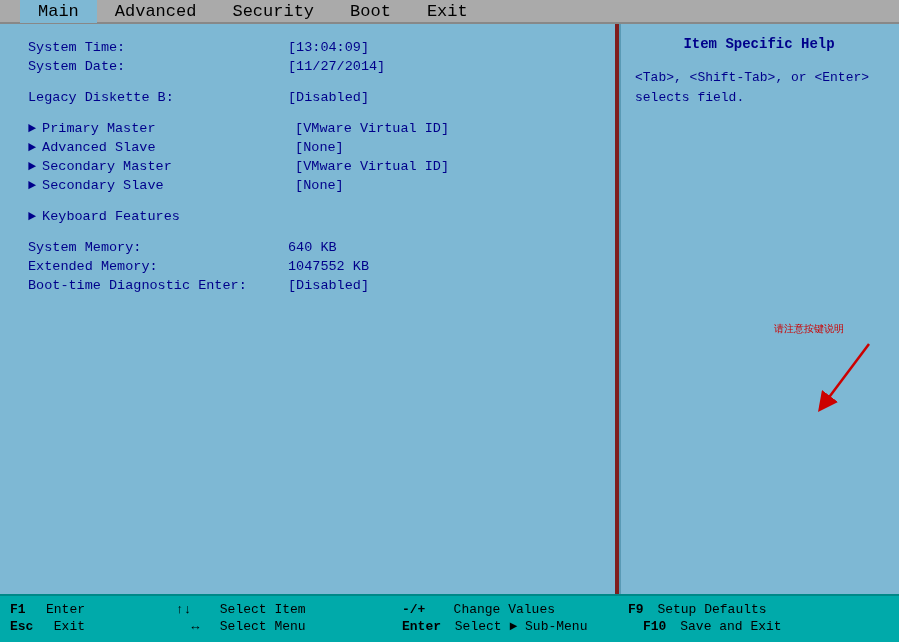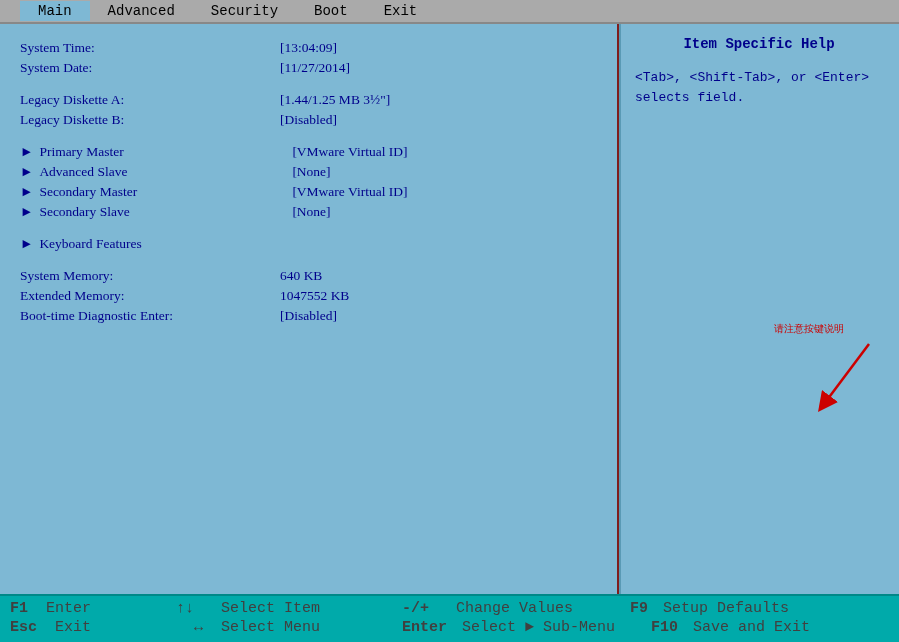"Main" .menu-bar-item { font-size: 14px -> 17px }
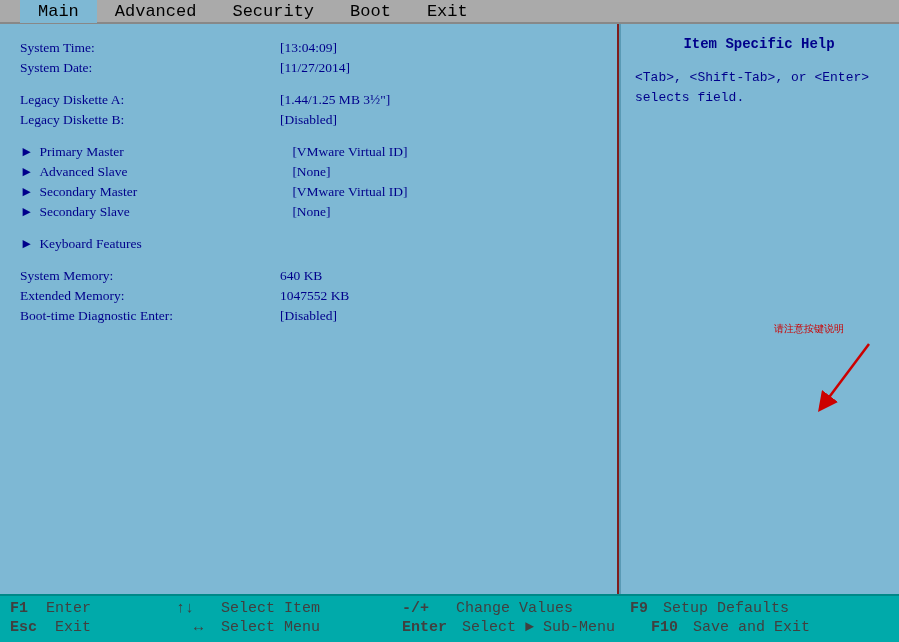"System Time:" .left-panel { border-right: 2px solid #7f1d1d -> 4px solid #7f1d1d; font-family: Liberation Serif, serif -> none; padding: 16px 20px -> 16px 28px }
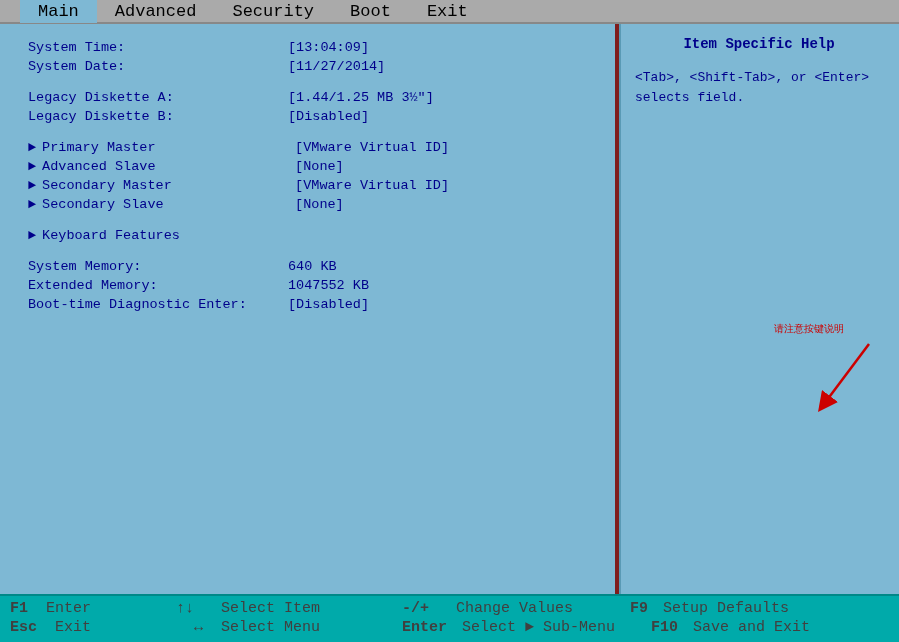"Legacy Diskette A:" div.bios-row { html: <div> <span>Legacy Diskette A:</span> <span>[1.44/1.25 MB 3½"]</span> </div> -> none }
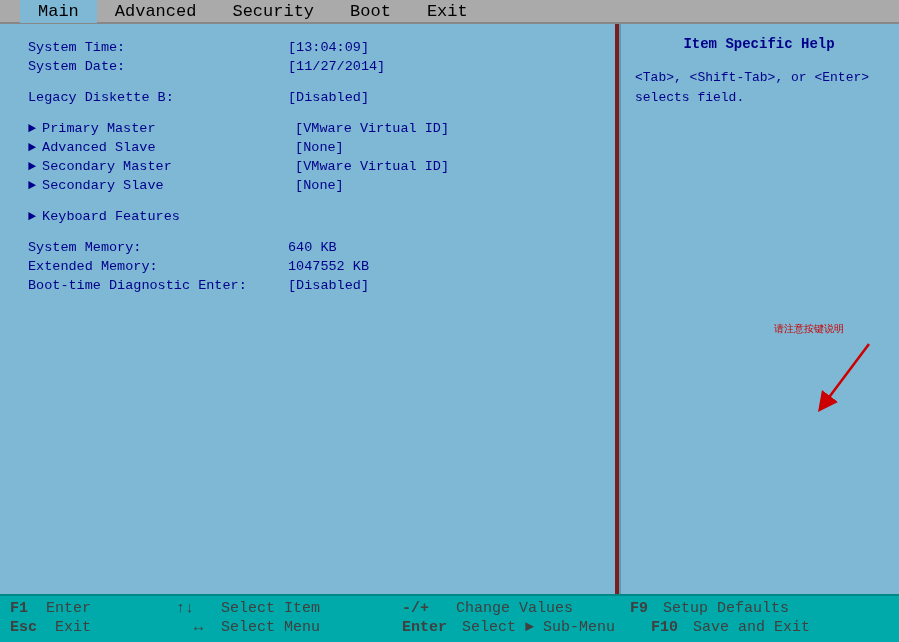"F1" .status-row { color: #404040 -> #000000; font-size: 15px -> 13px }
